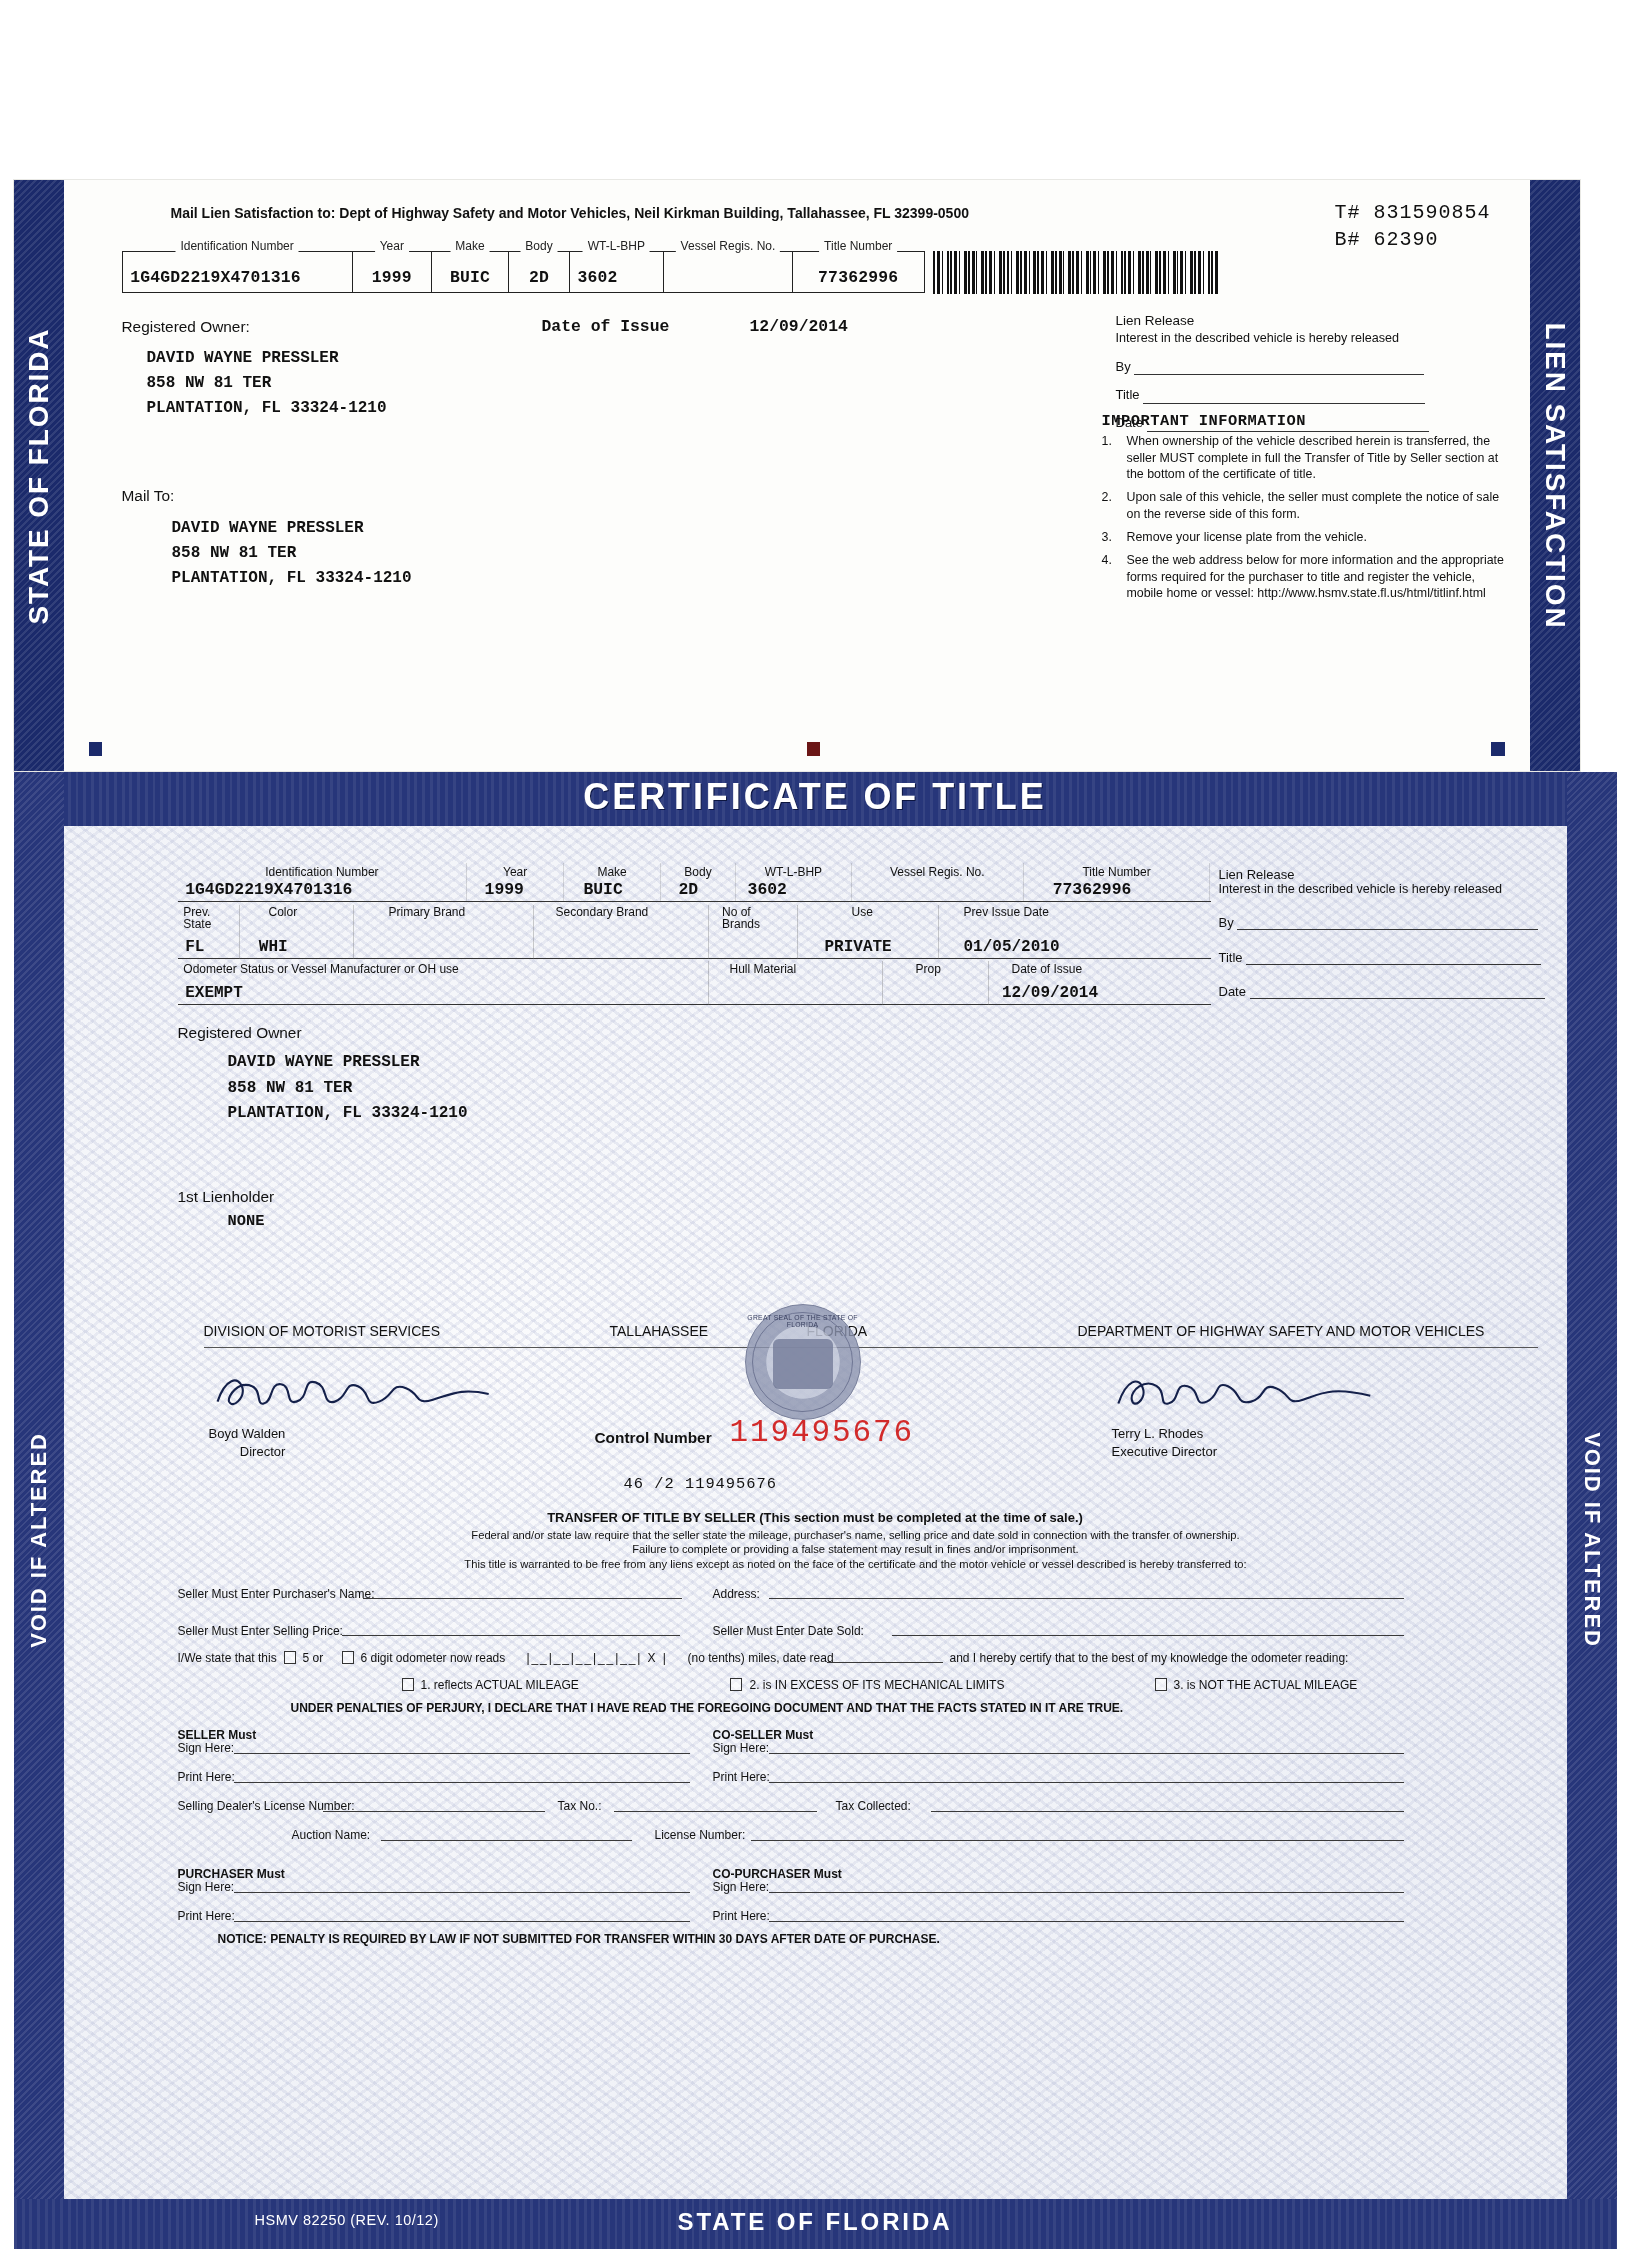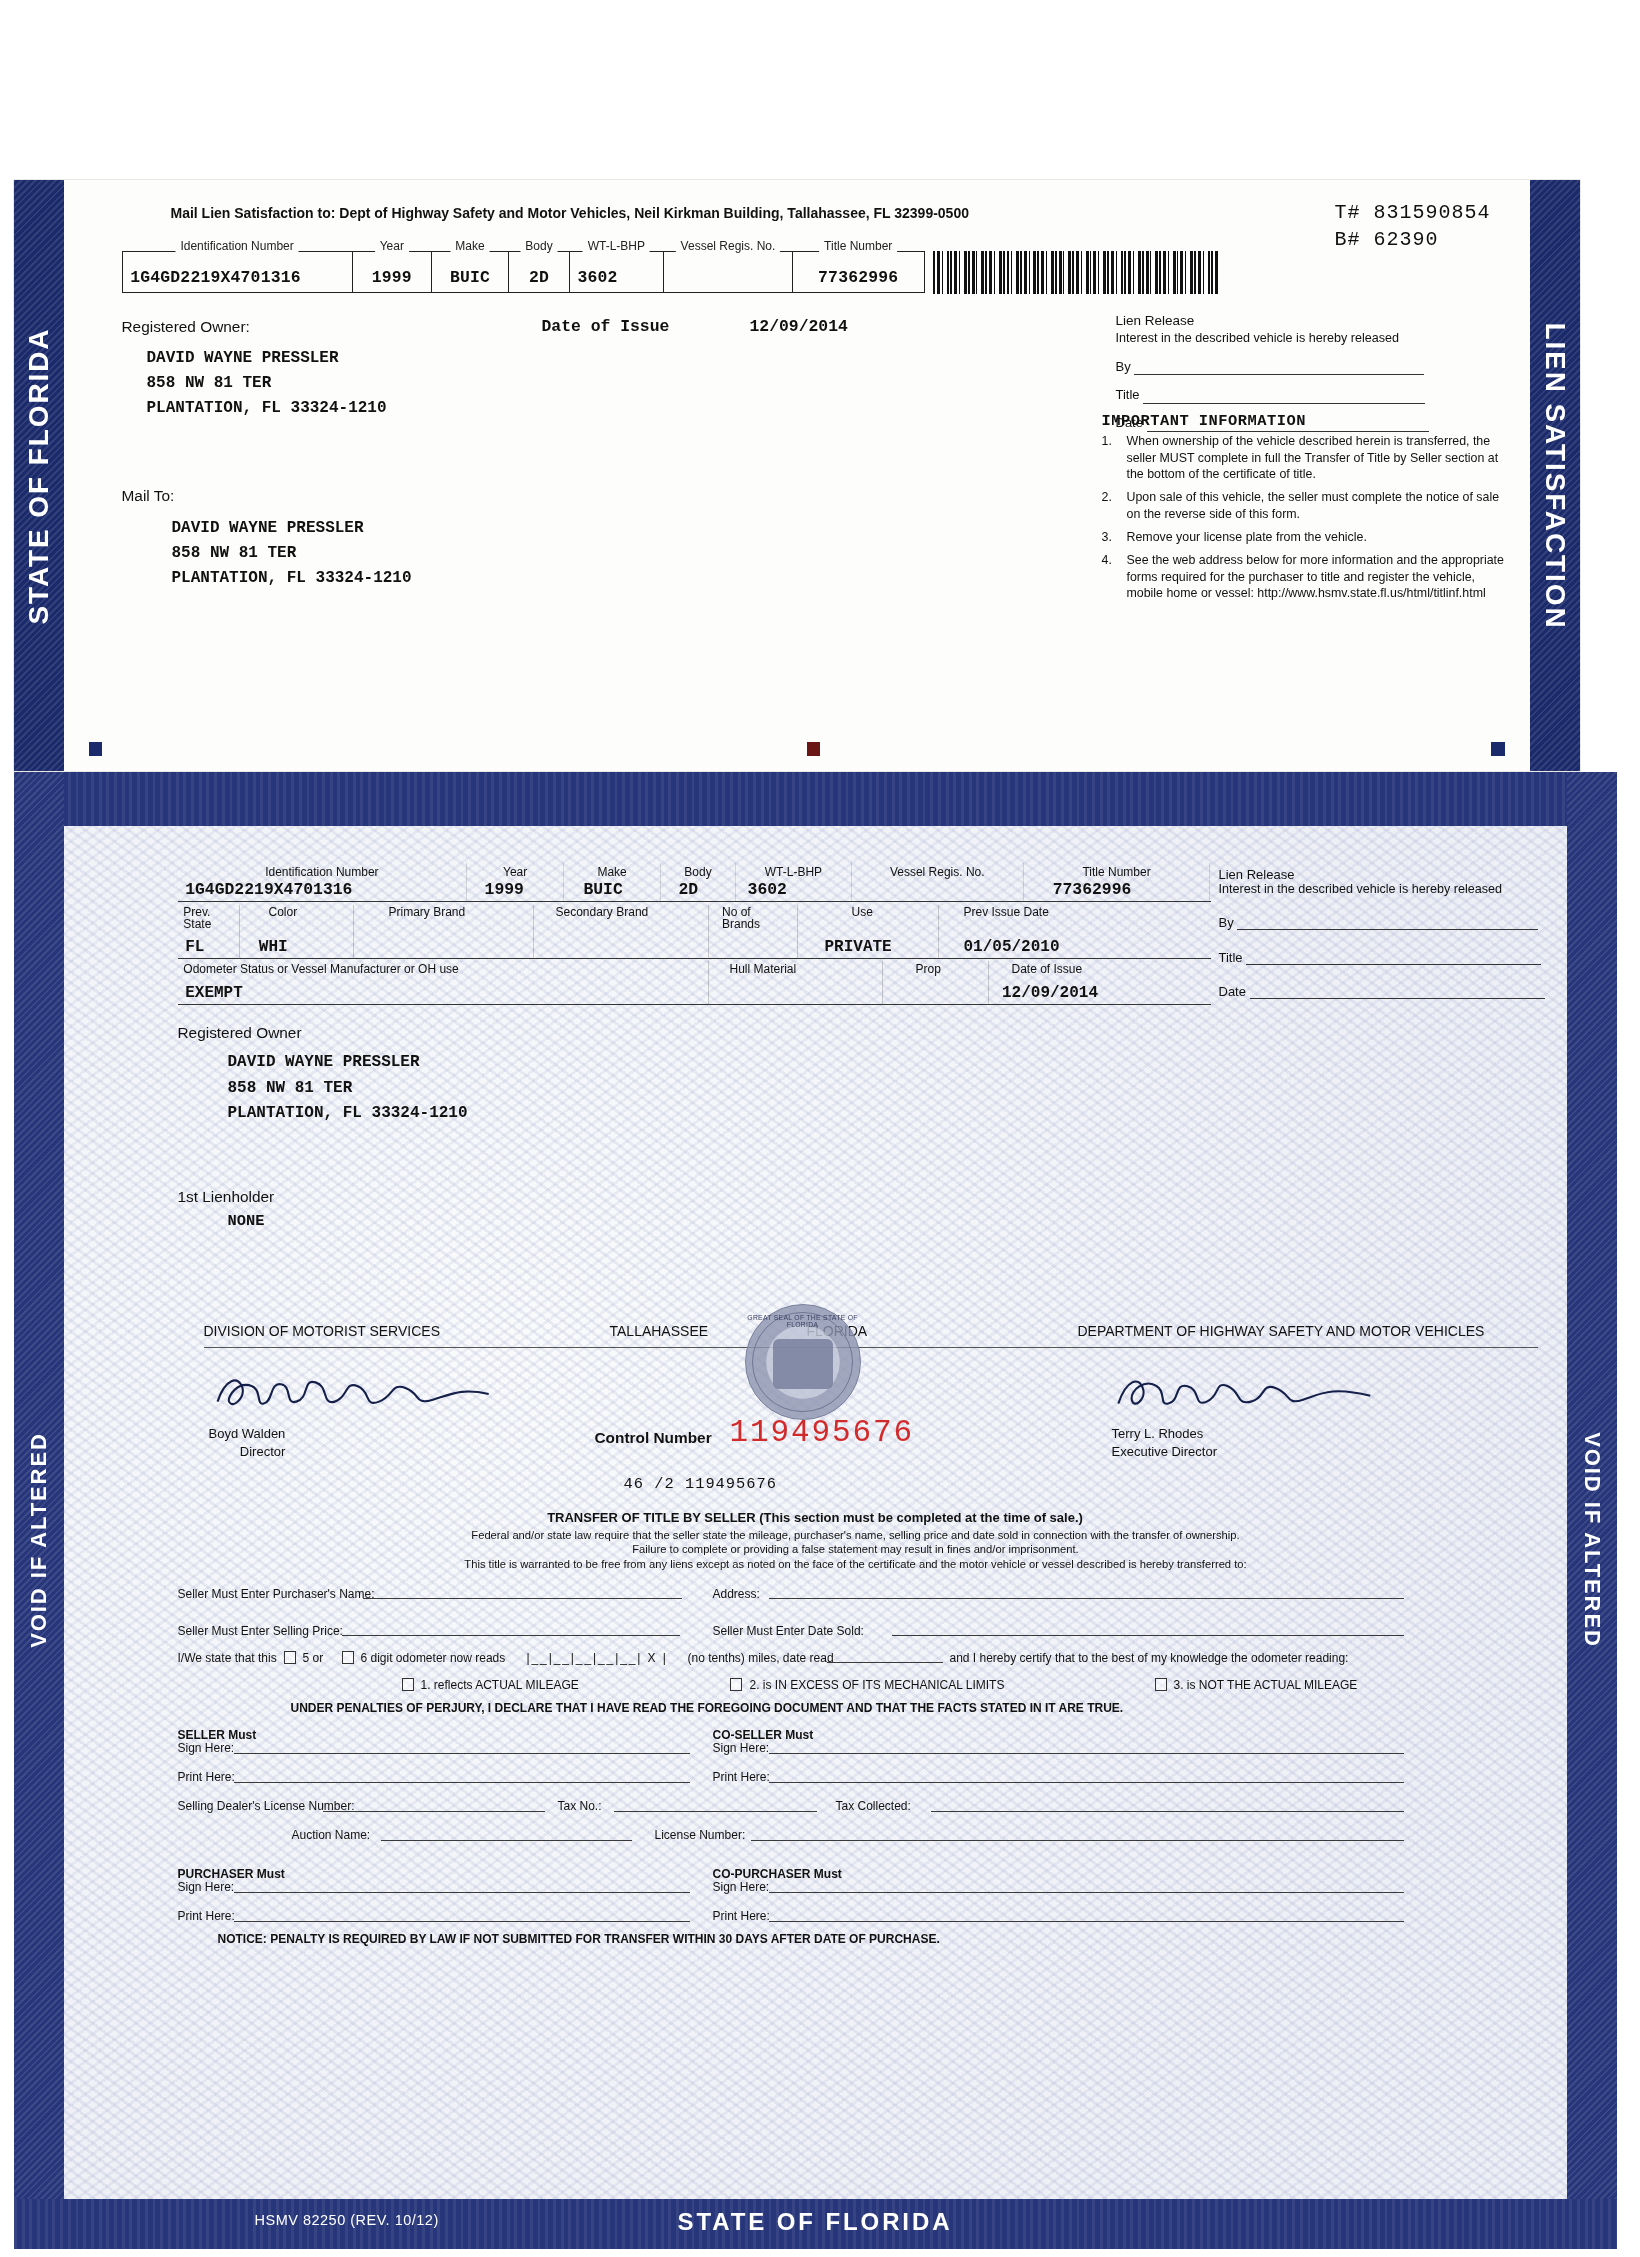"CERTIFICATE OF TITLE" div.cert-title { html: none -> <div>CERTIFICATE OF TITLE</div> }
